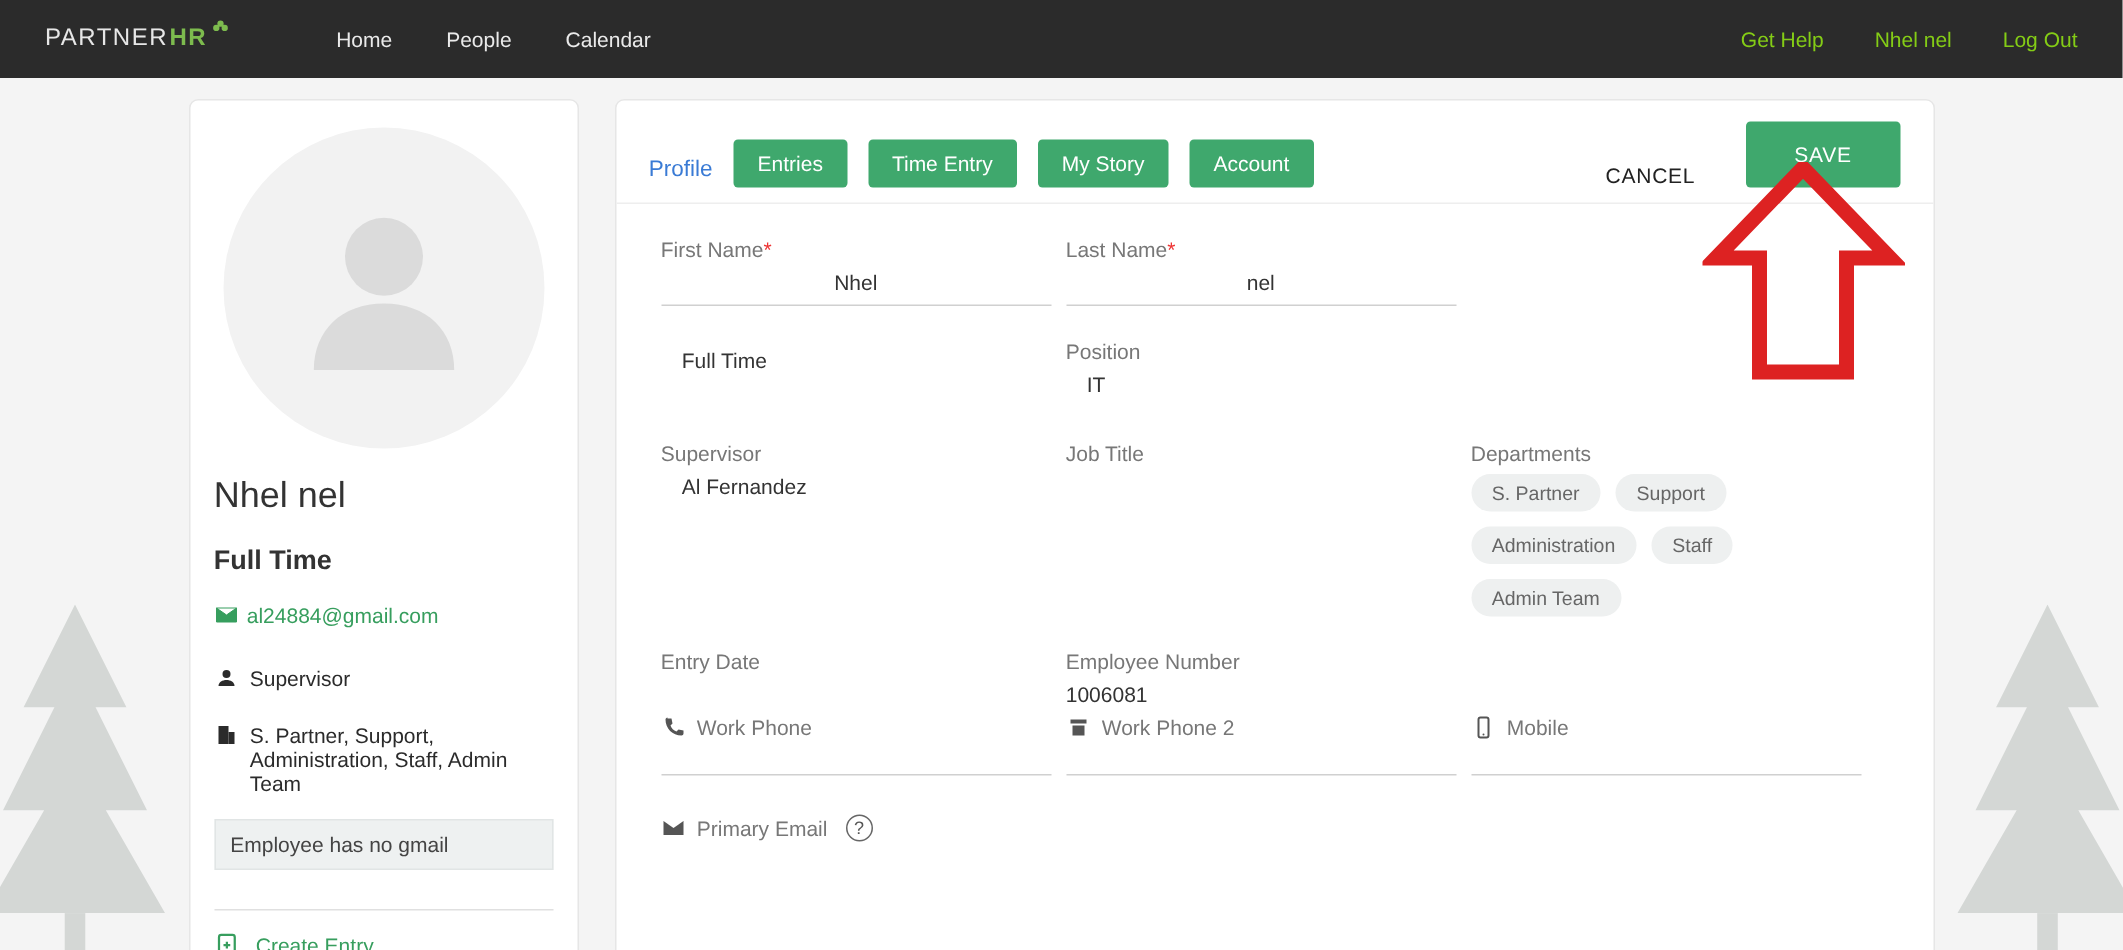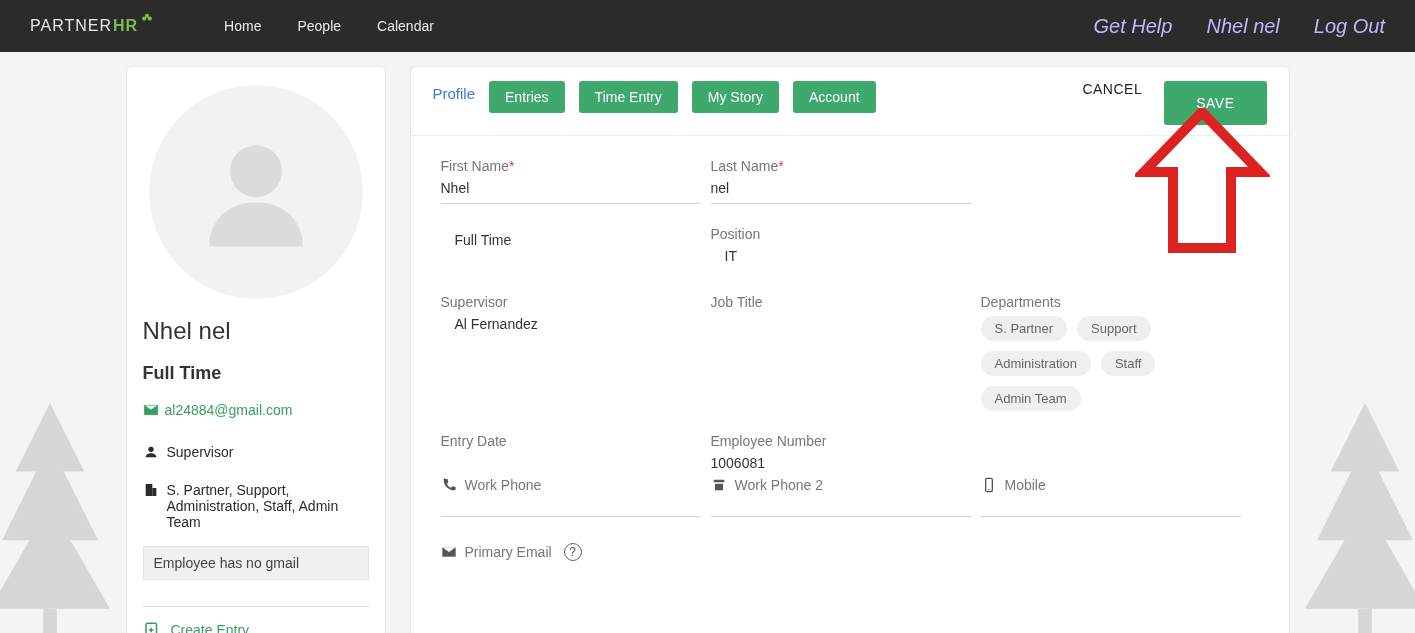"Get Help" .top-right a { color: #c4b5fd -> #84cc16; font-size: 20px -> 14px; font-style: italic -> none }
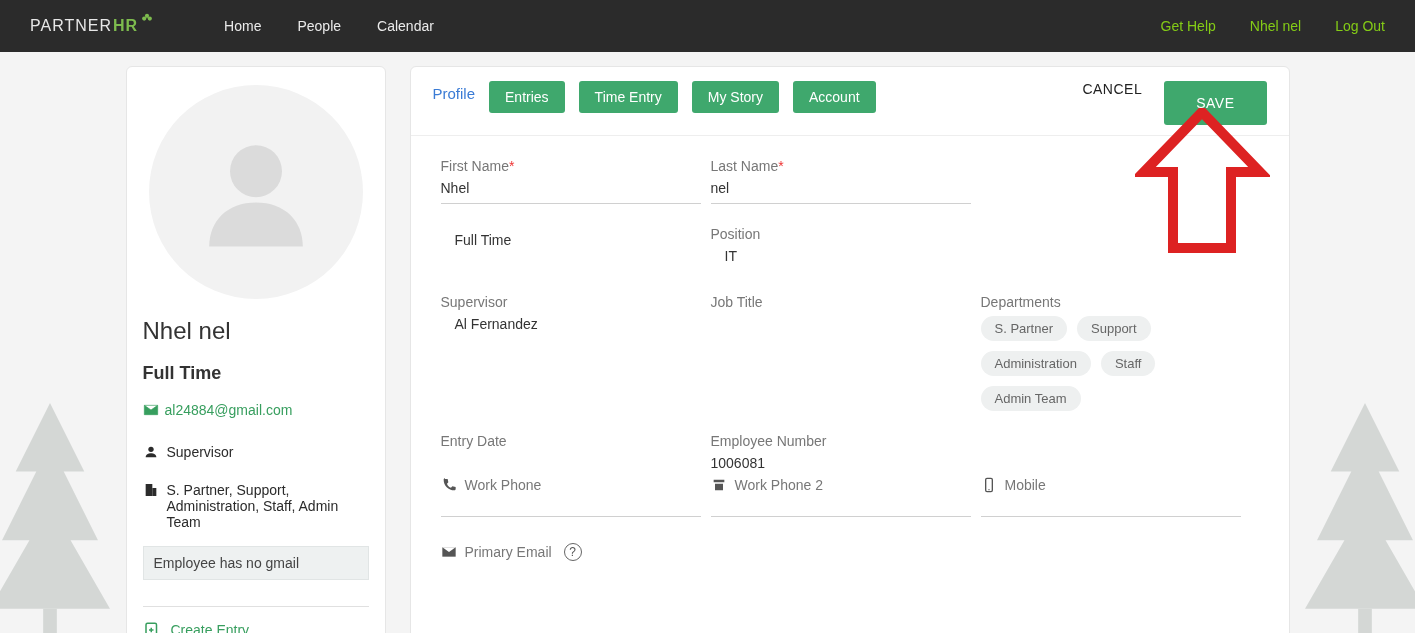"Profile" .tabs-row { align-items: flex-start -> flex-end }
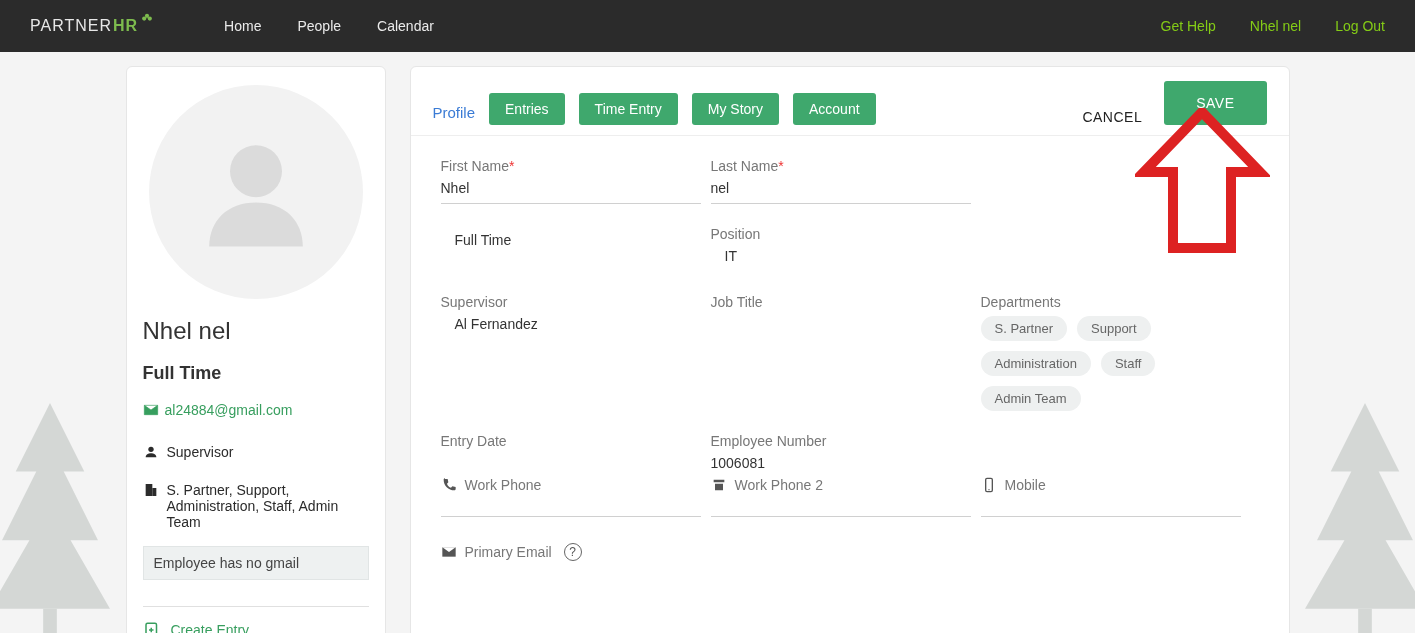"CANCEL" .cancel-link { margin-right: 8px -> 20px }
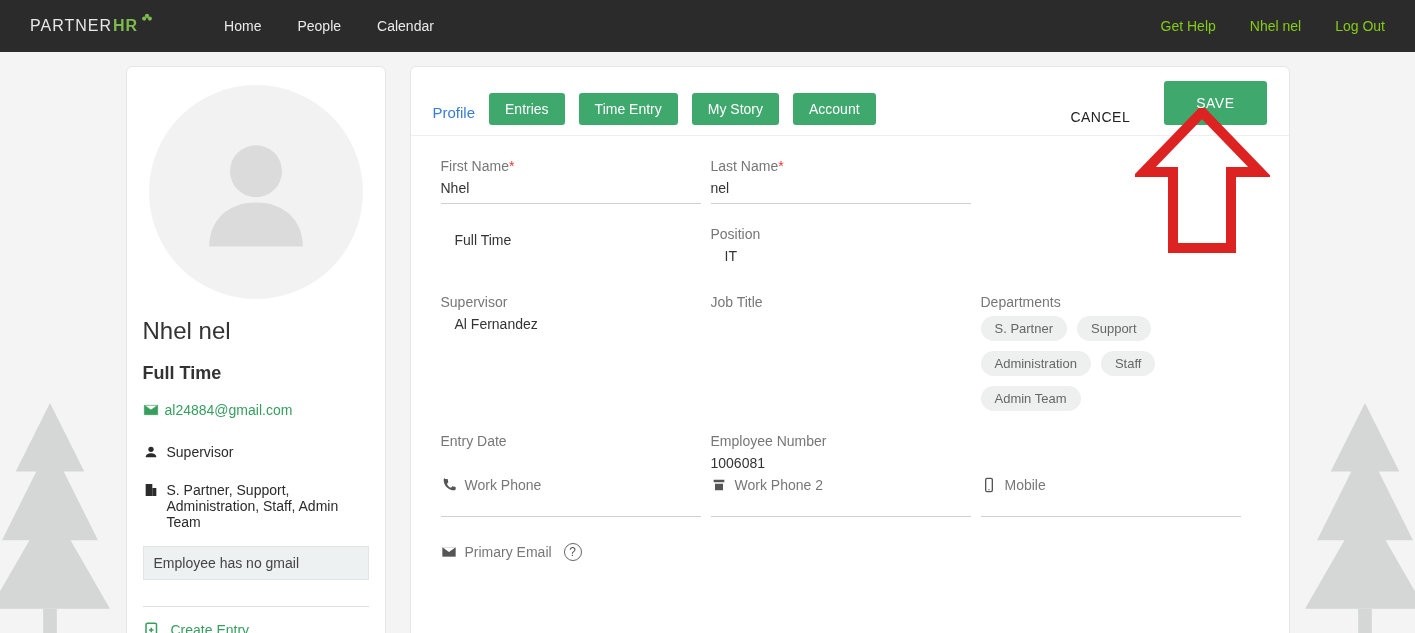"Nhel" .value-line { text-align: none -> center }
